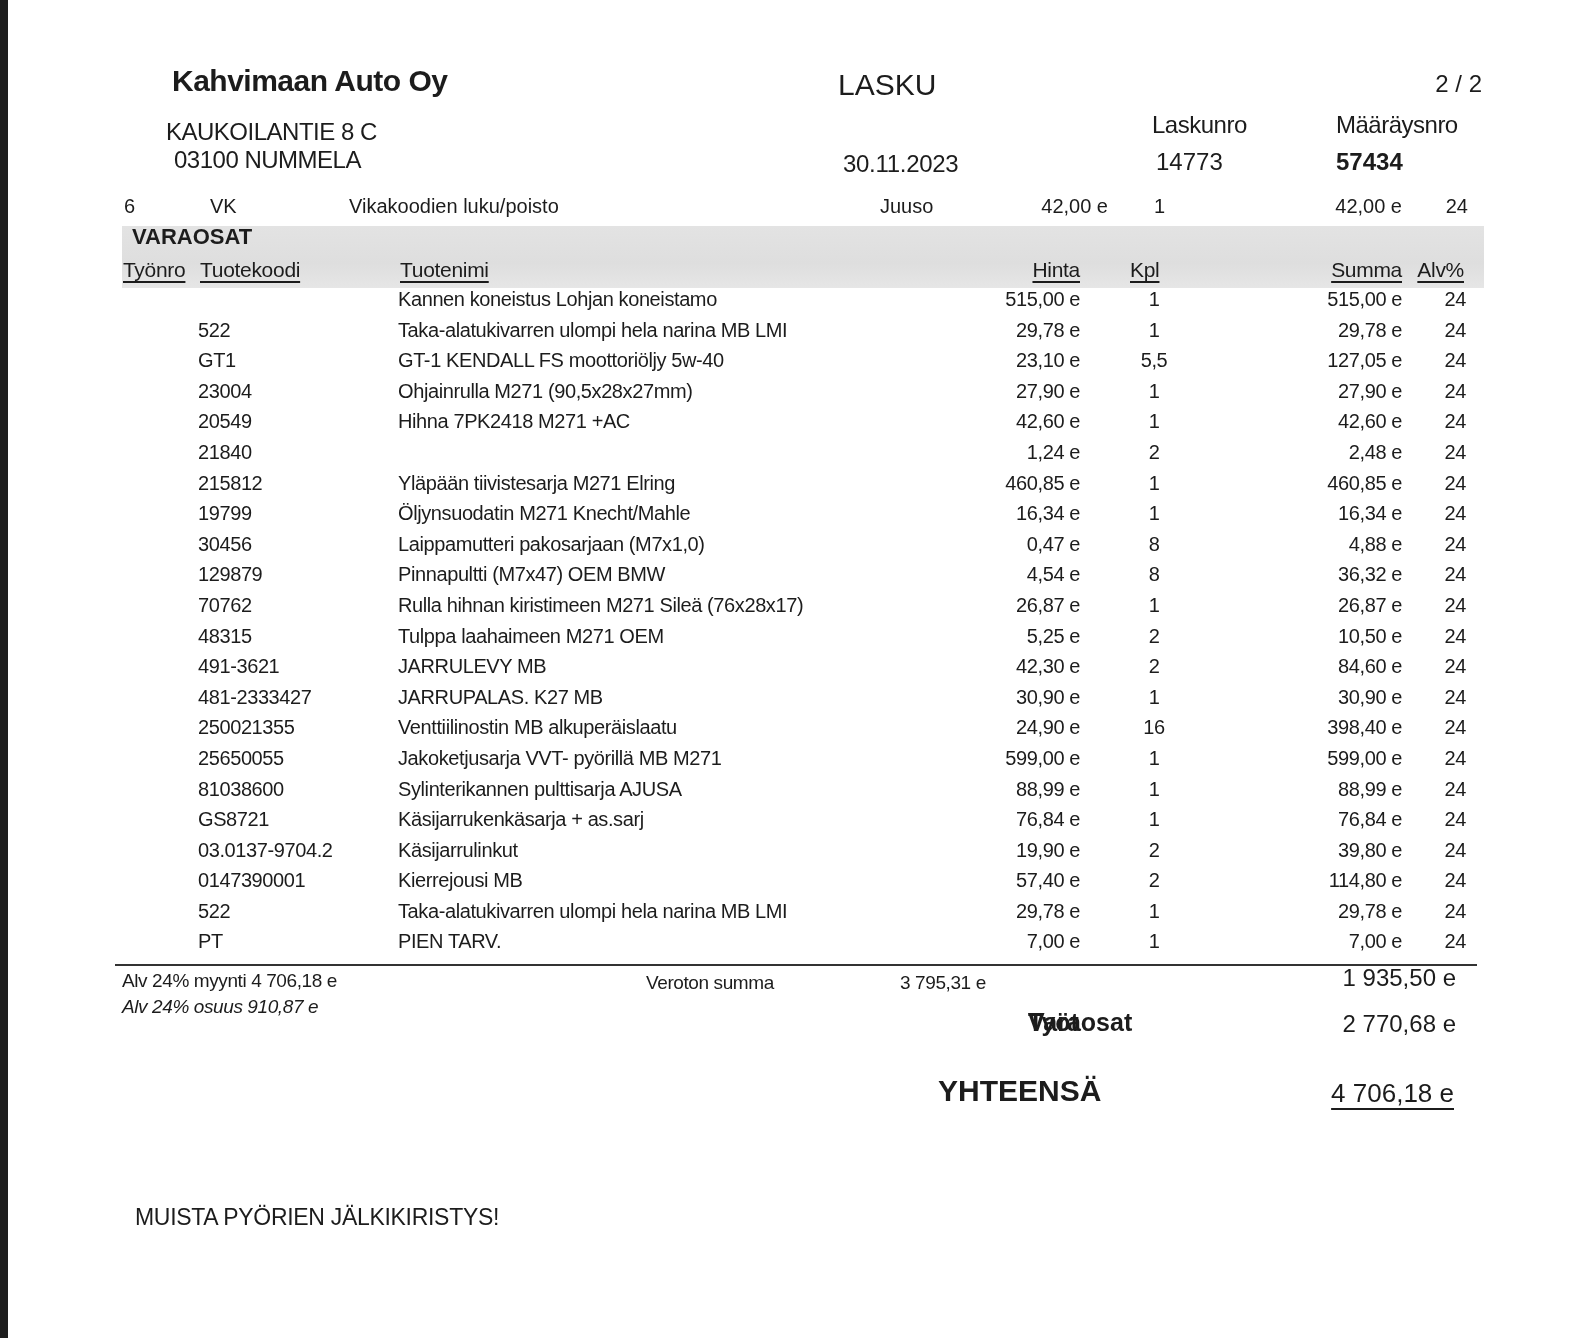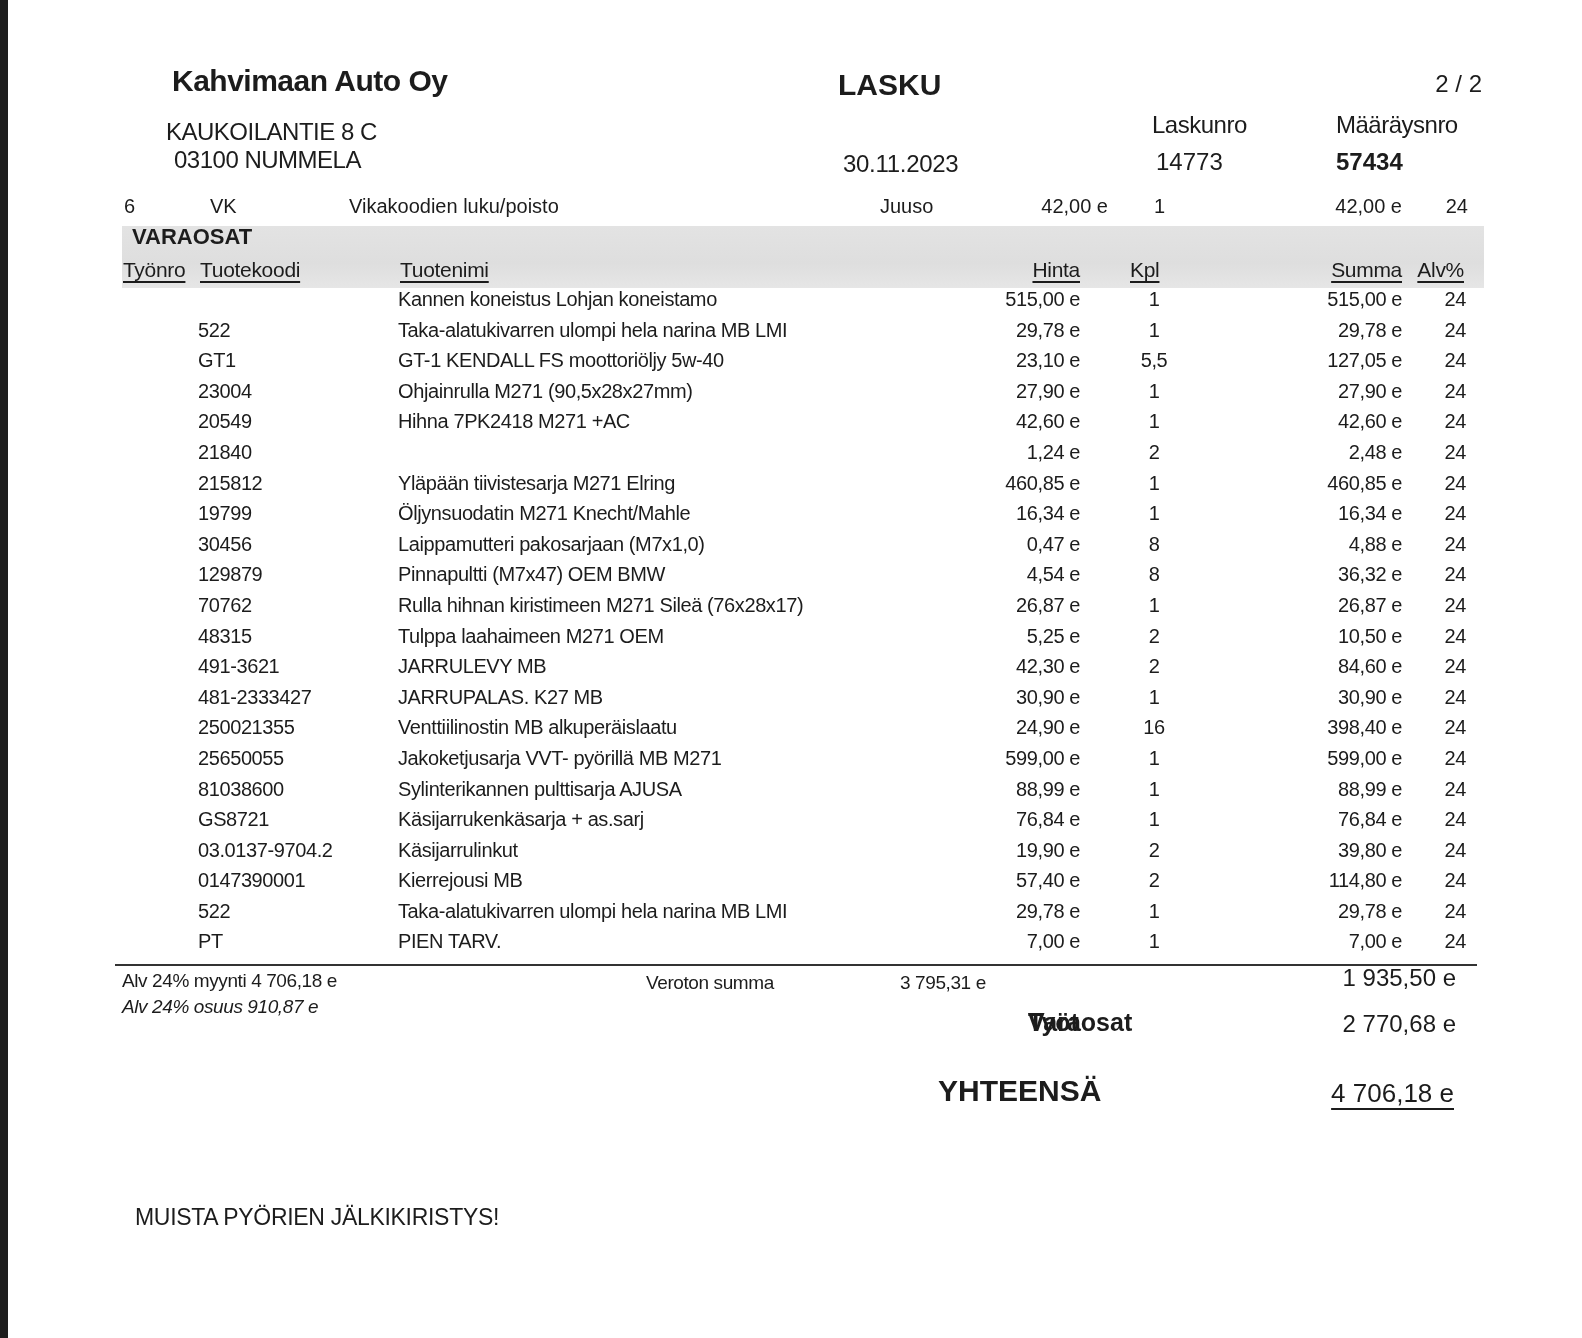"LASKU" .doc-title { font-weight: bold -> normal }
